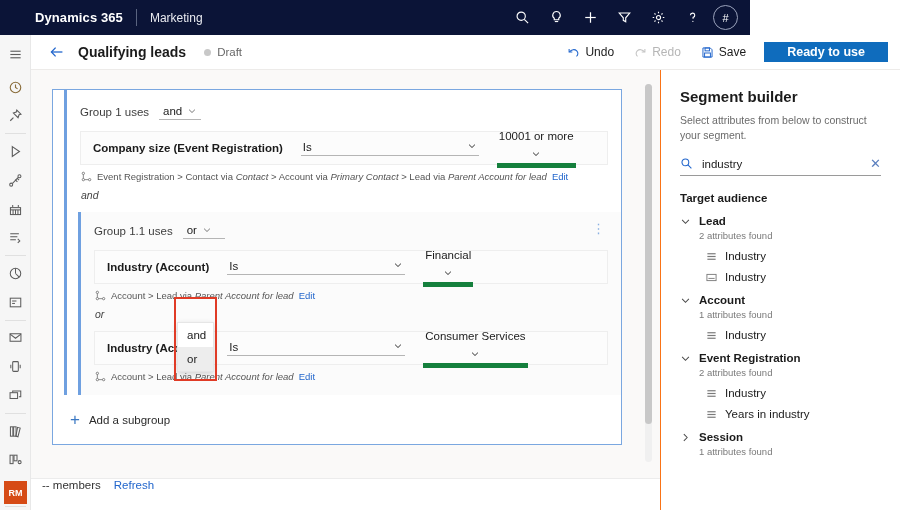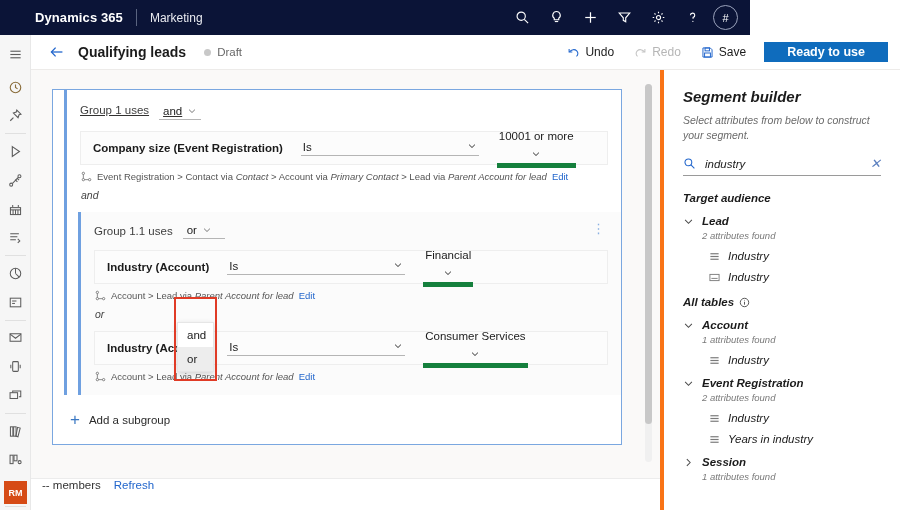"Segment builder" .panel { border-left: 4px solid #f97316 -> 1px solid #f97316; font-style: italic -> none }
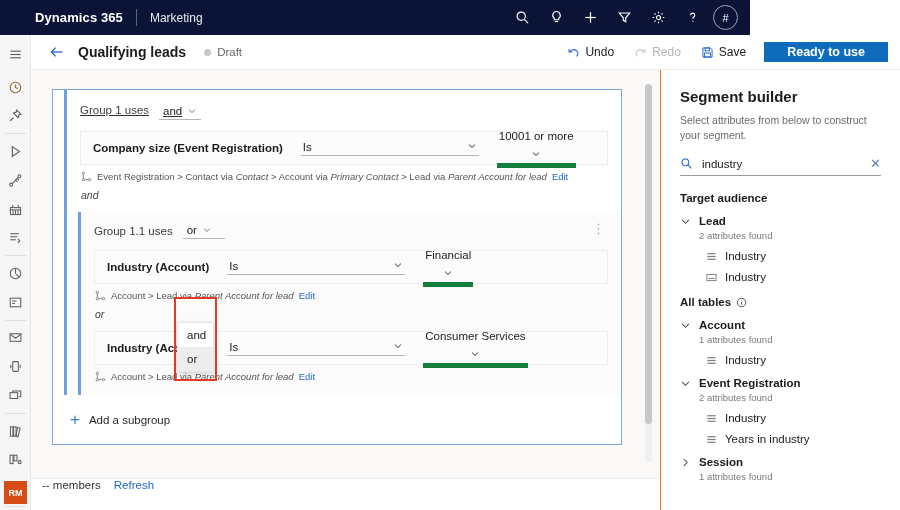"Group 1 uses" .group-head { align-items: flex-start -> center; text-decoration: underline -> none }
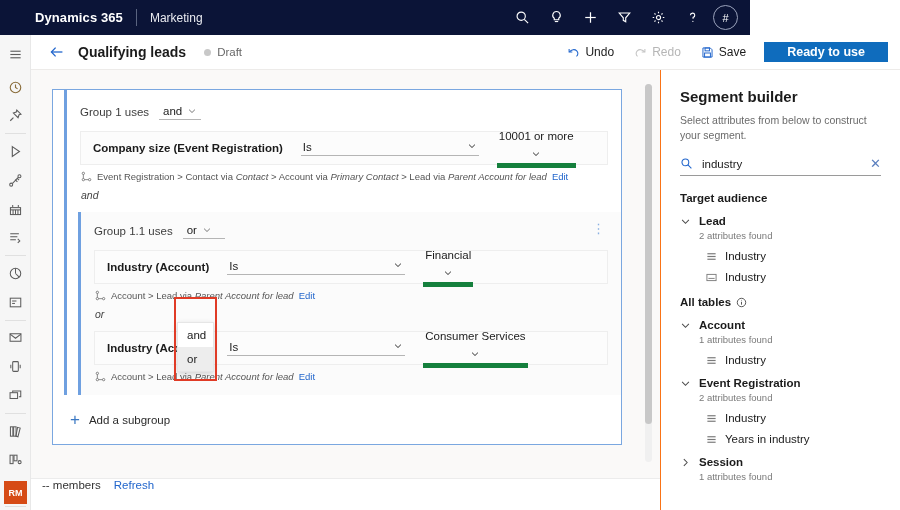"All tables" div.alltables { html: <div> <span>All tables</span> <span> <svg> <circle></circle> <line></line> <circle></circle> </svg> </span> </div> -> none }
